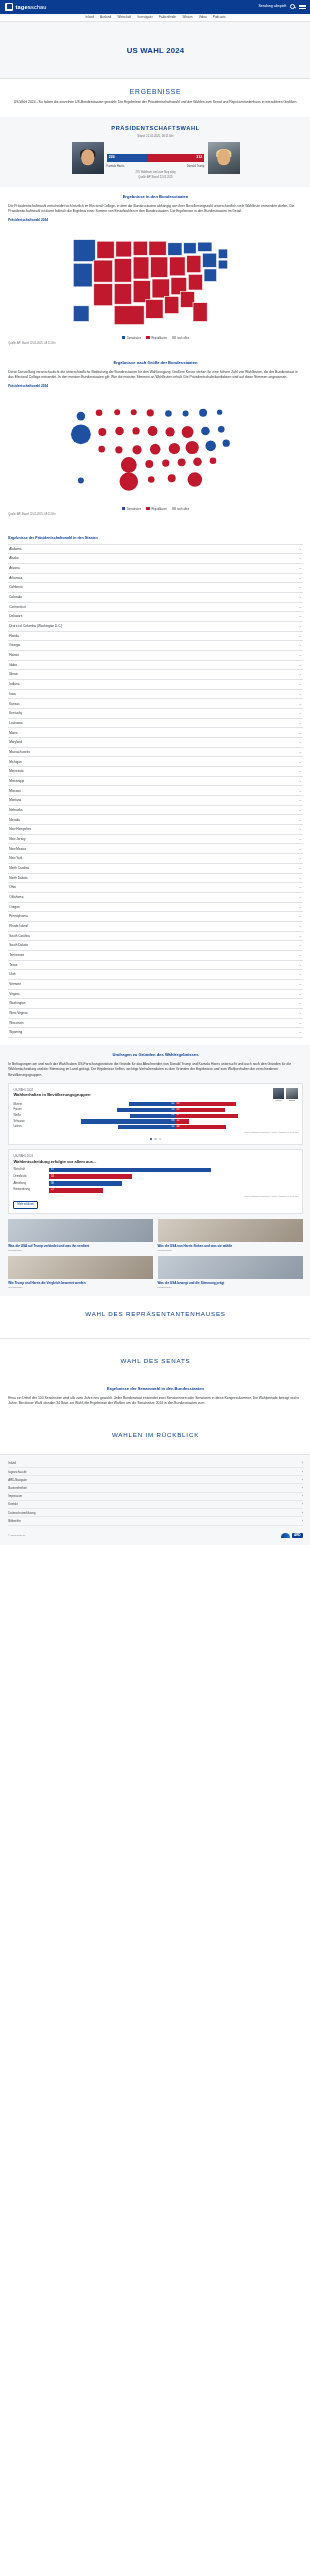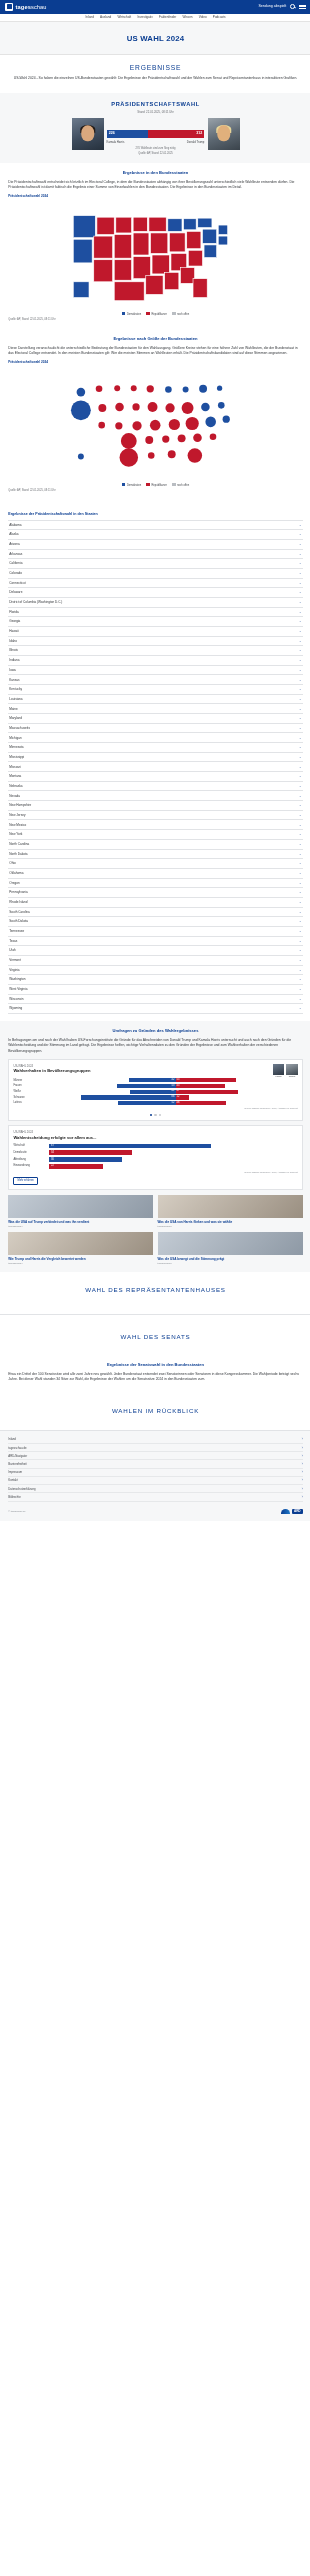"US WAHL 2024" .title-band h1 { margin: 4px -> 16px }
